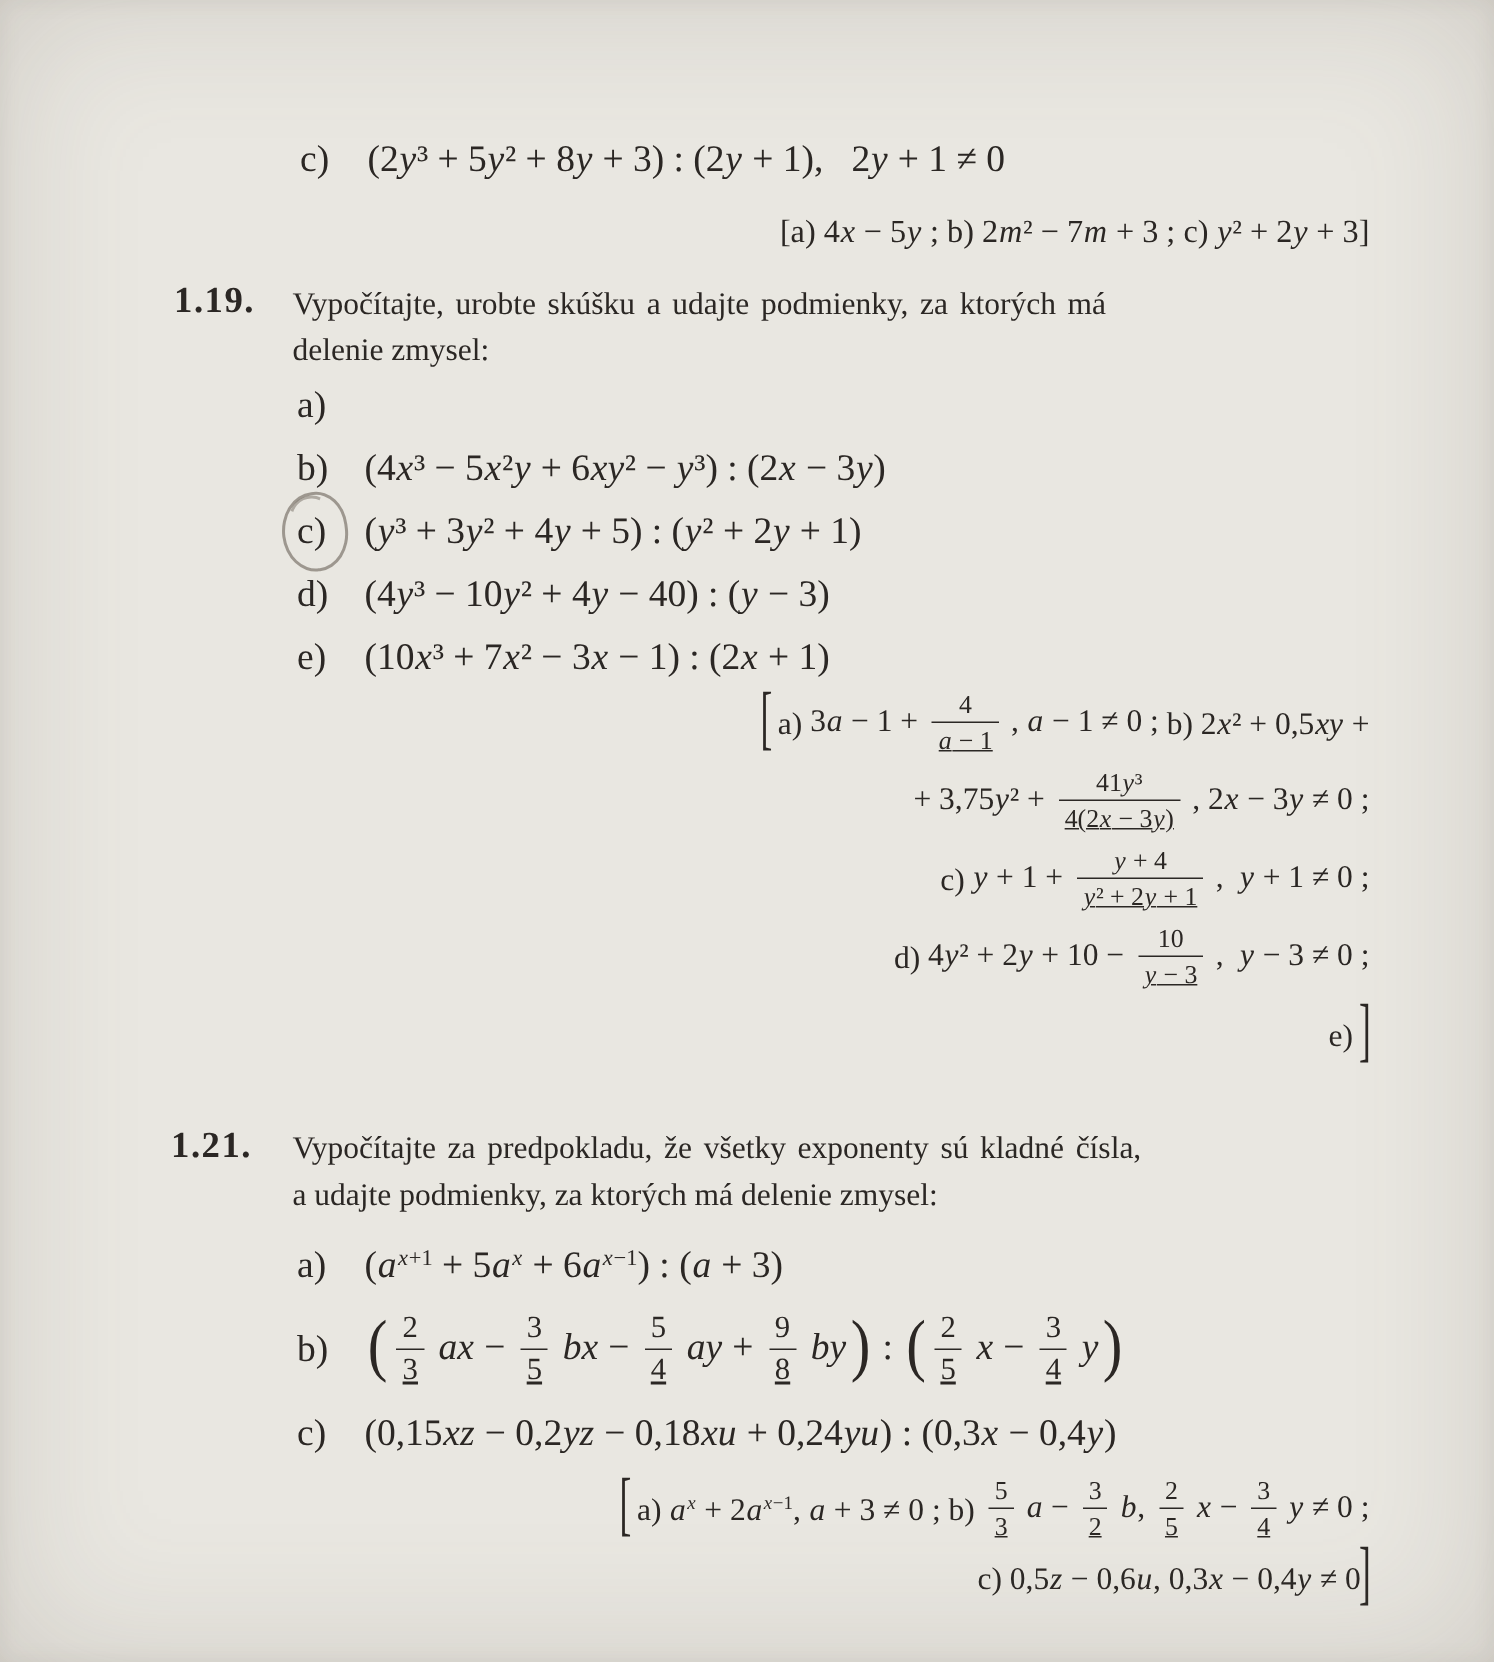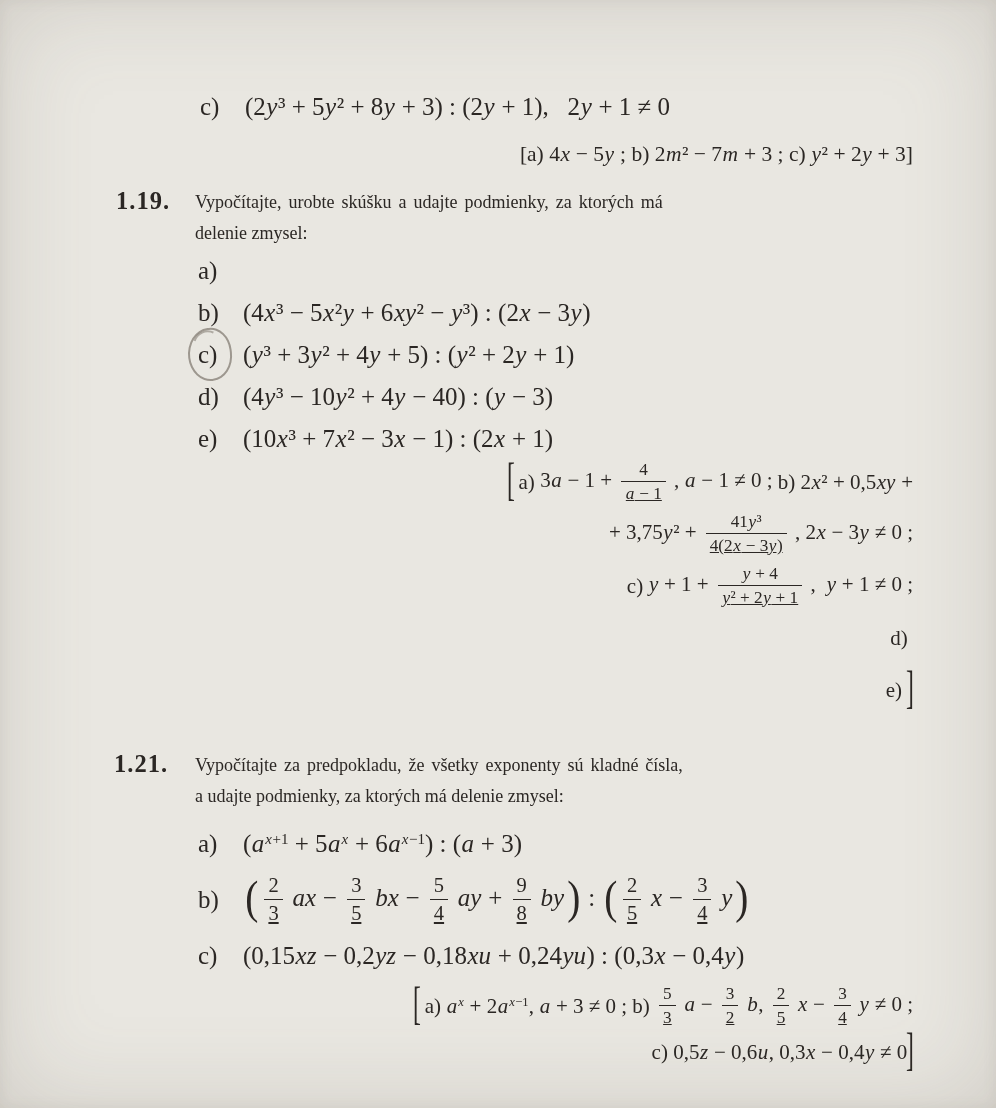"Vypočítajte, urobte skúšku a udajte" .head-line { font-size: 18px -> 21px }
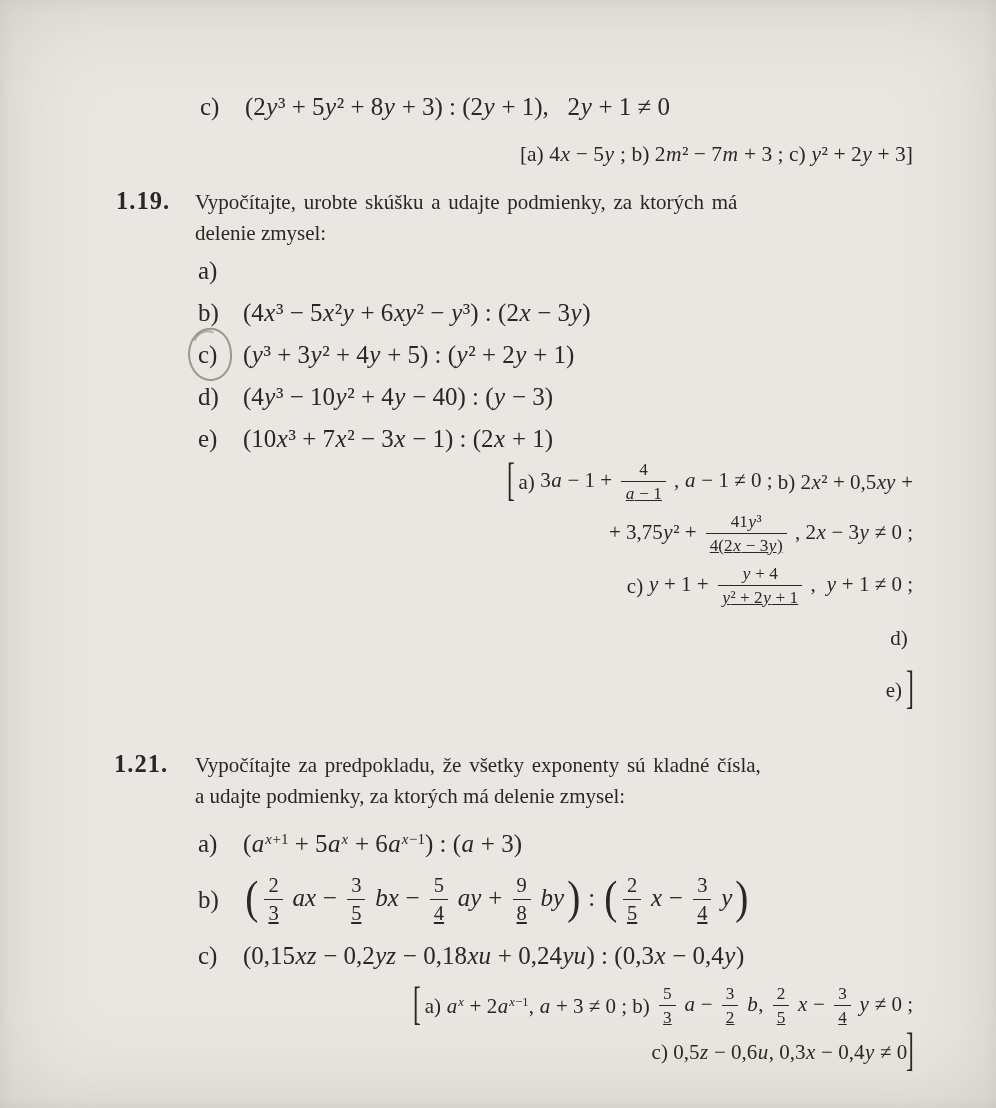"4y² + 2y + 10" span.math { html: none -> <span>4<i>y</i>² + 2<i>y</i> + 10 − <span><span>10</span><span><i>y</i> − 3</span></span> , <i>y</i> − 3 ≠ 0 ;</span> }
